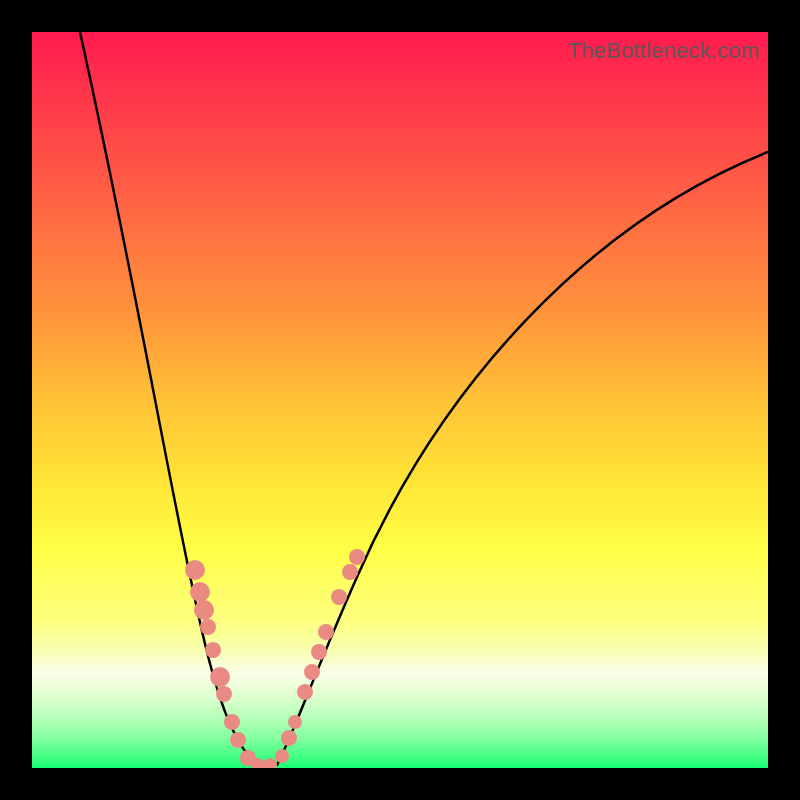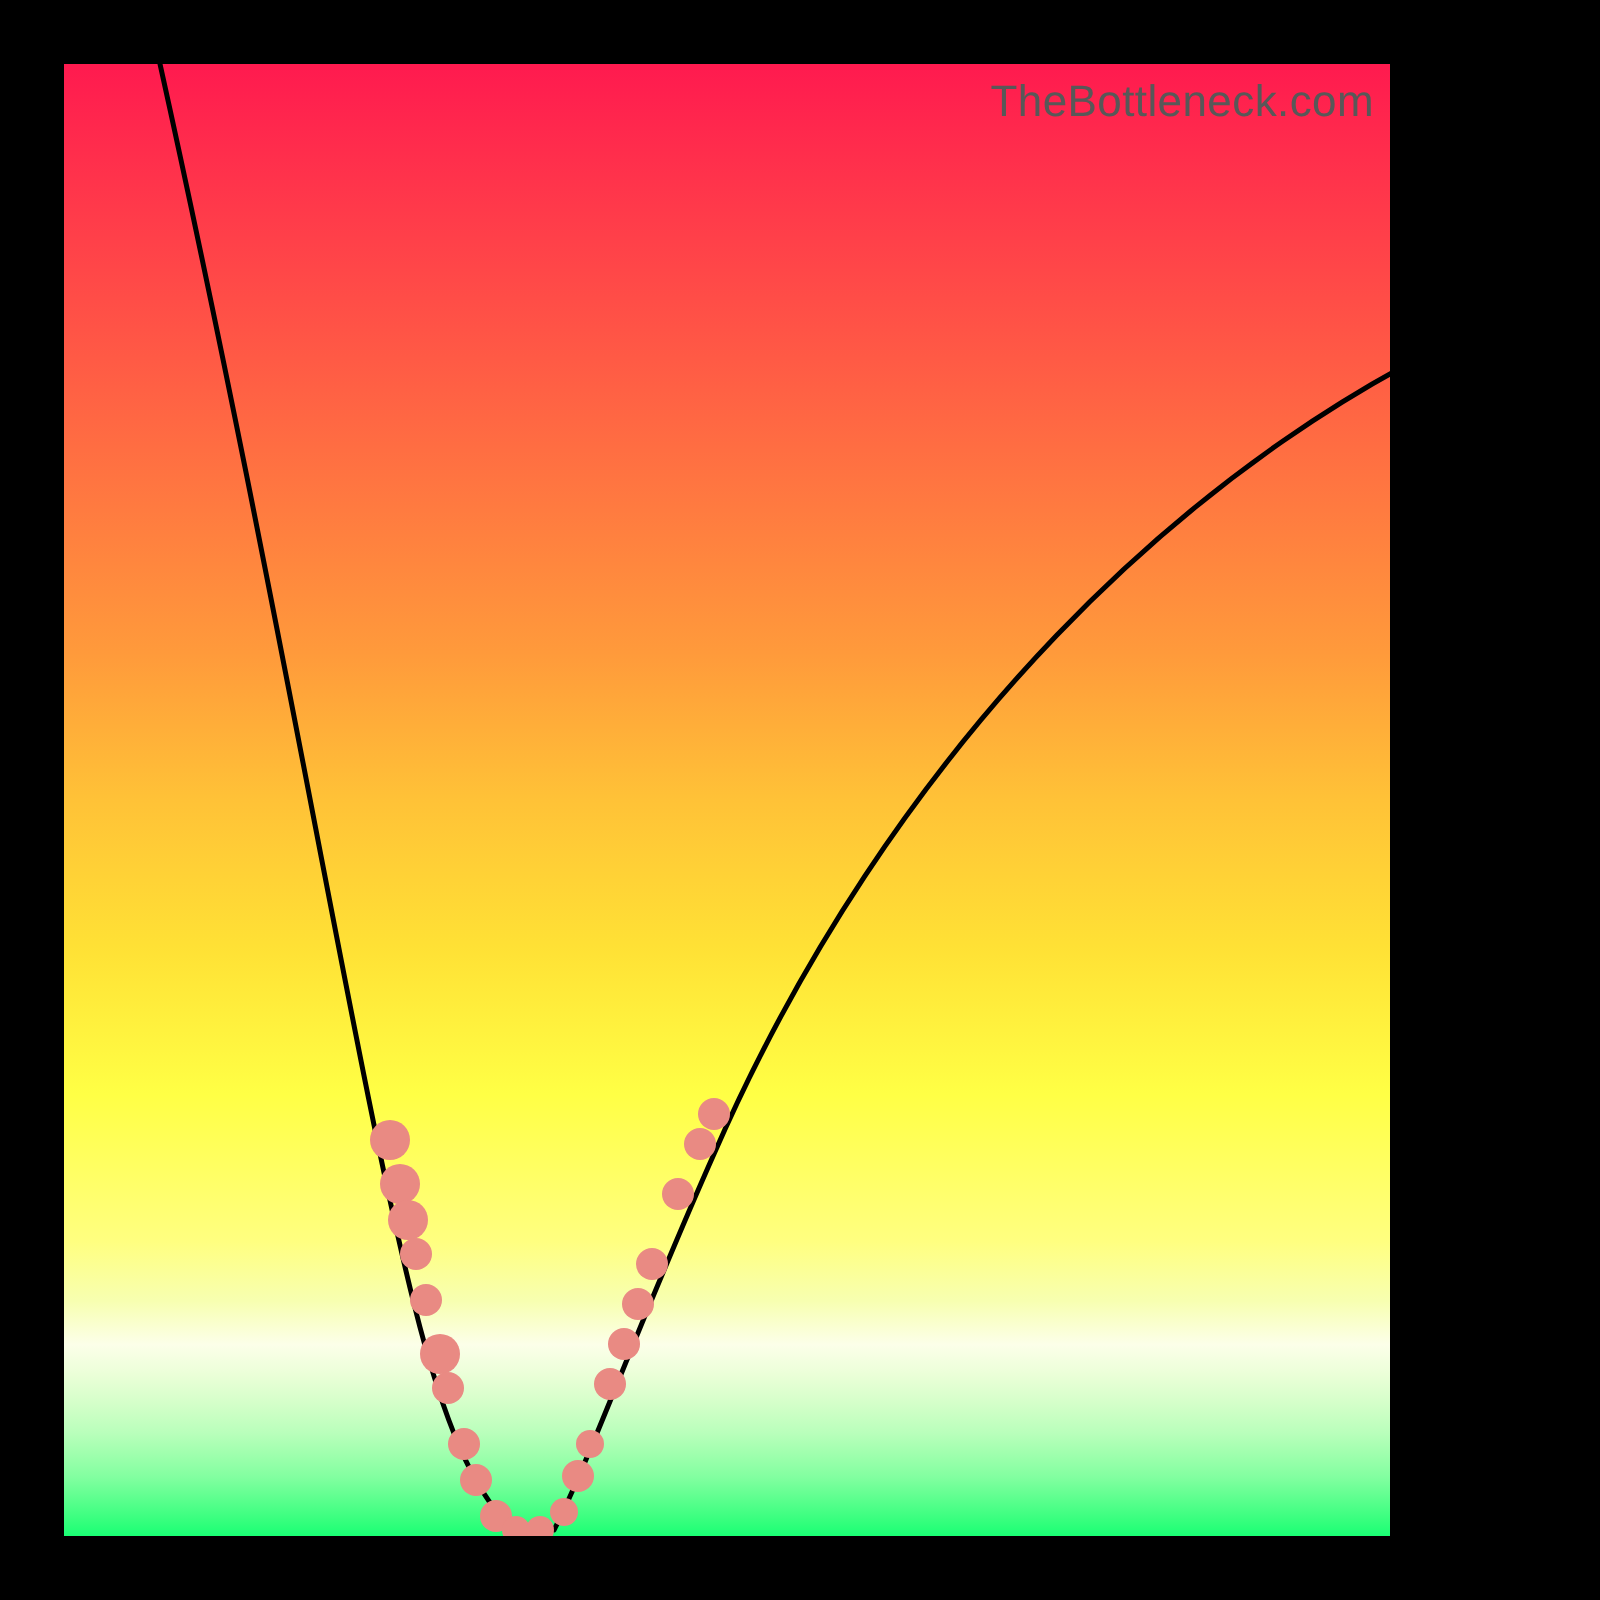"TheBottleneck.com" .plot { width: 663px -> 736px }
